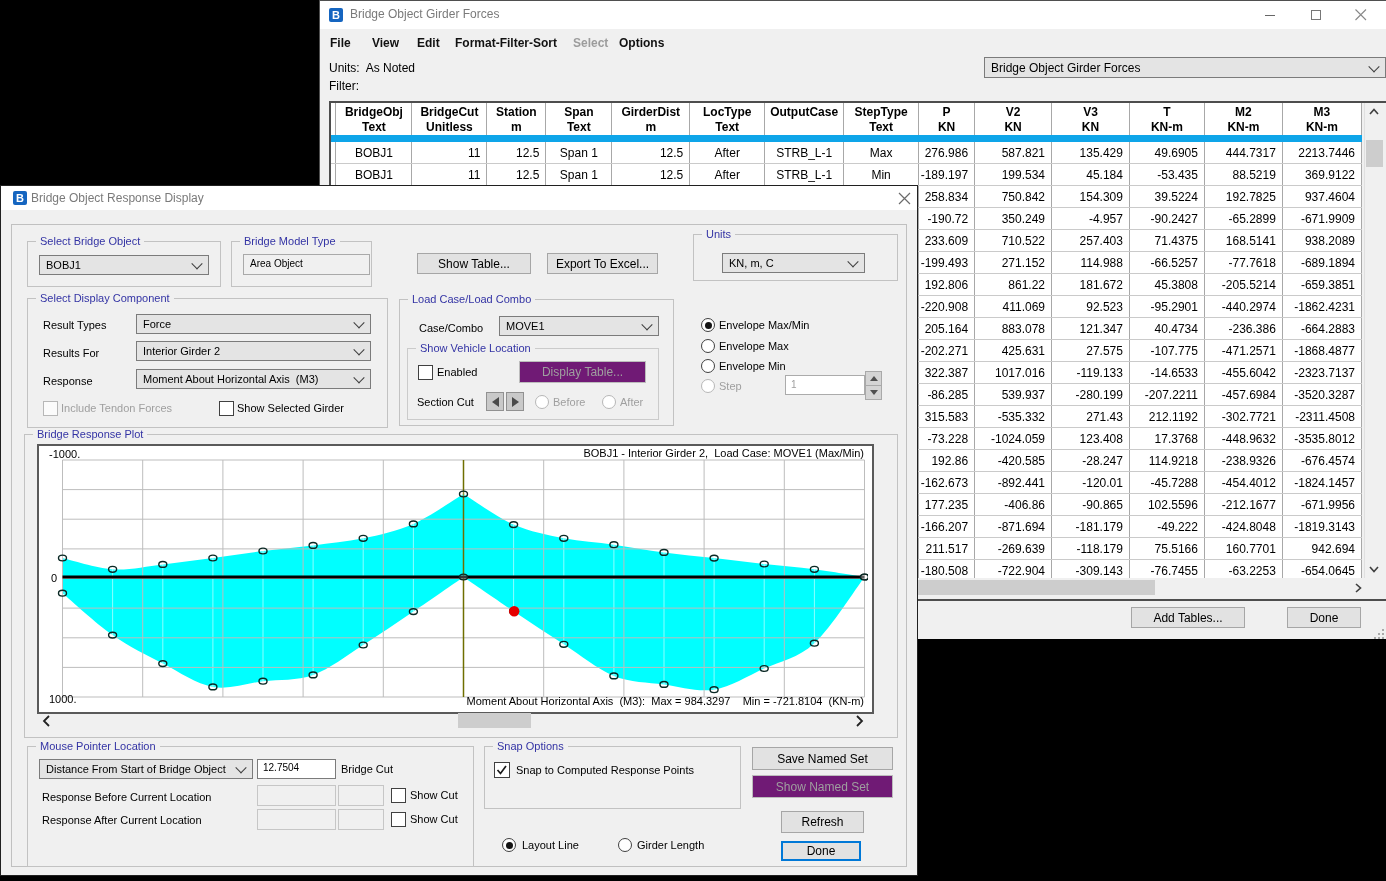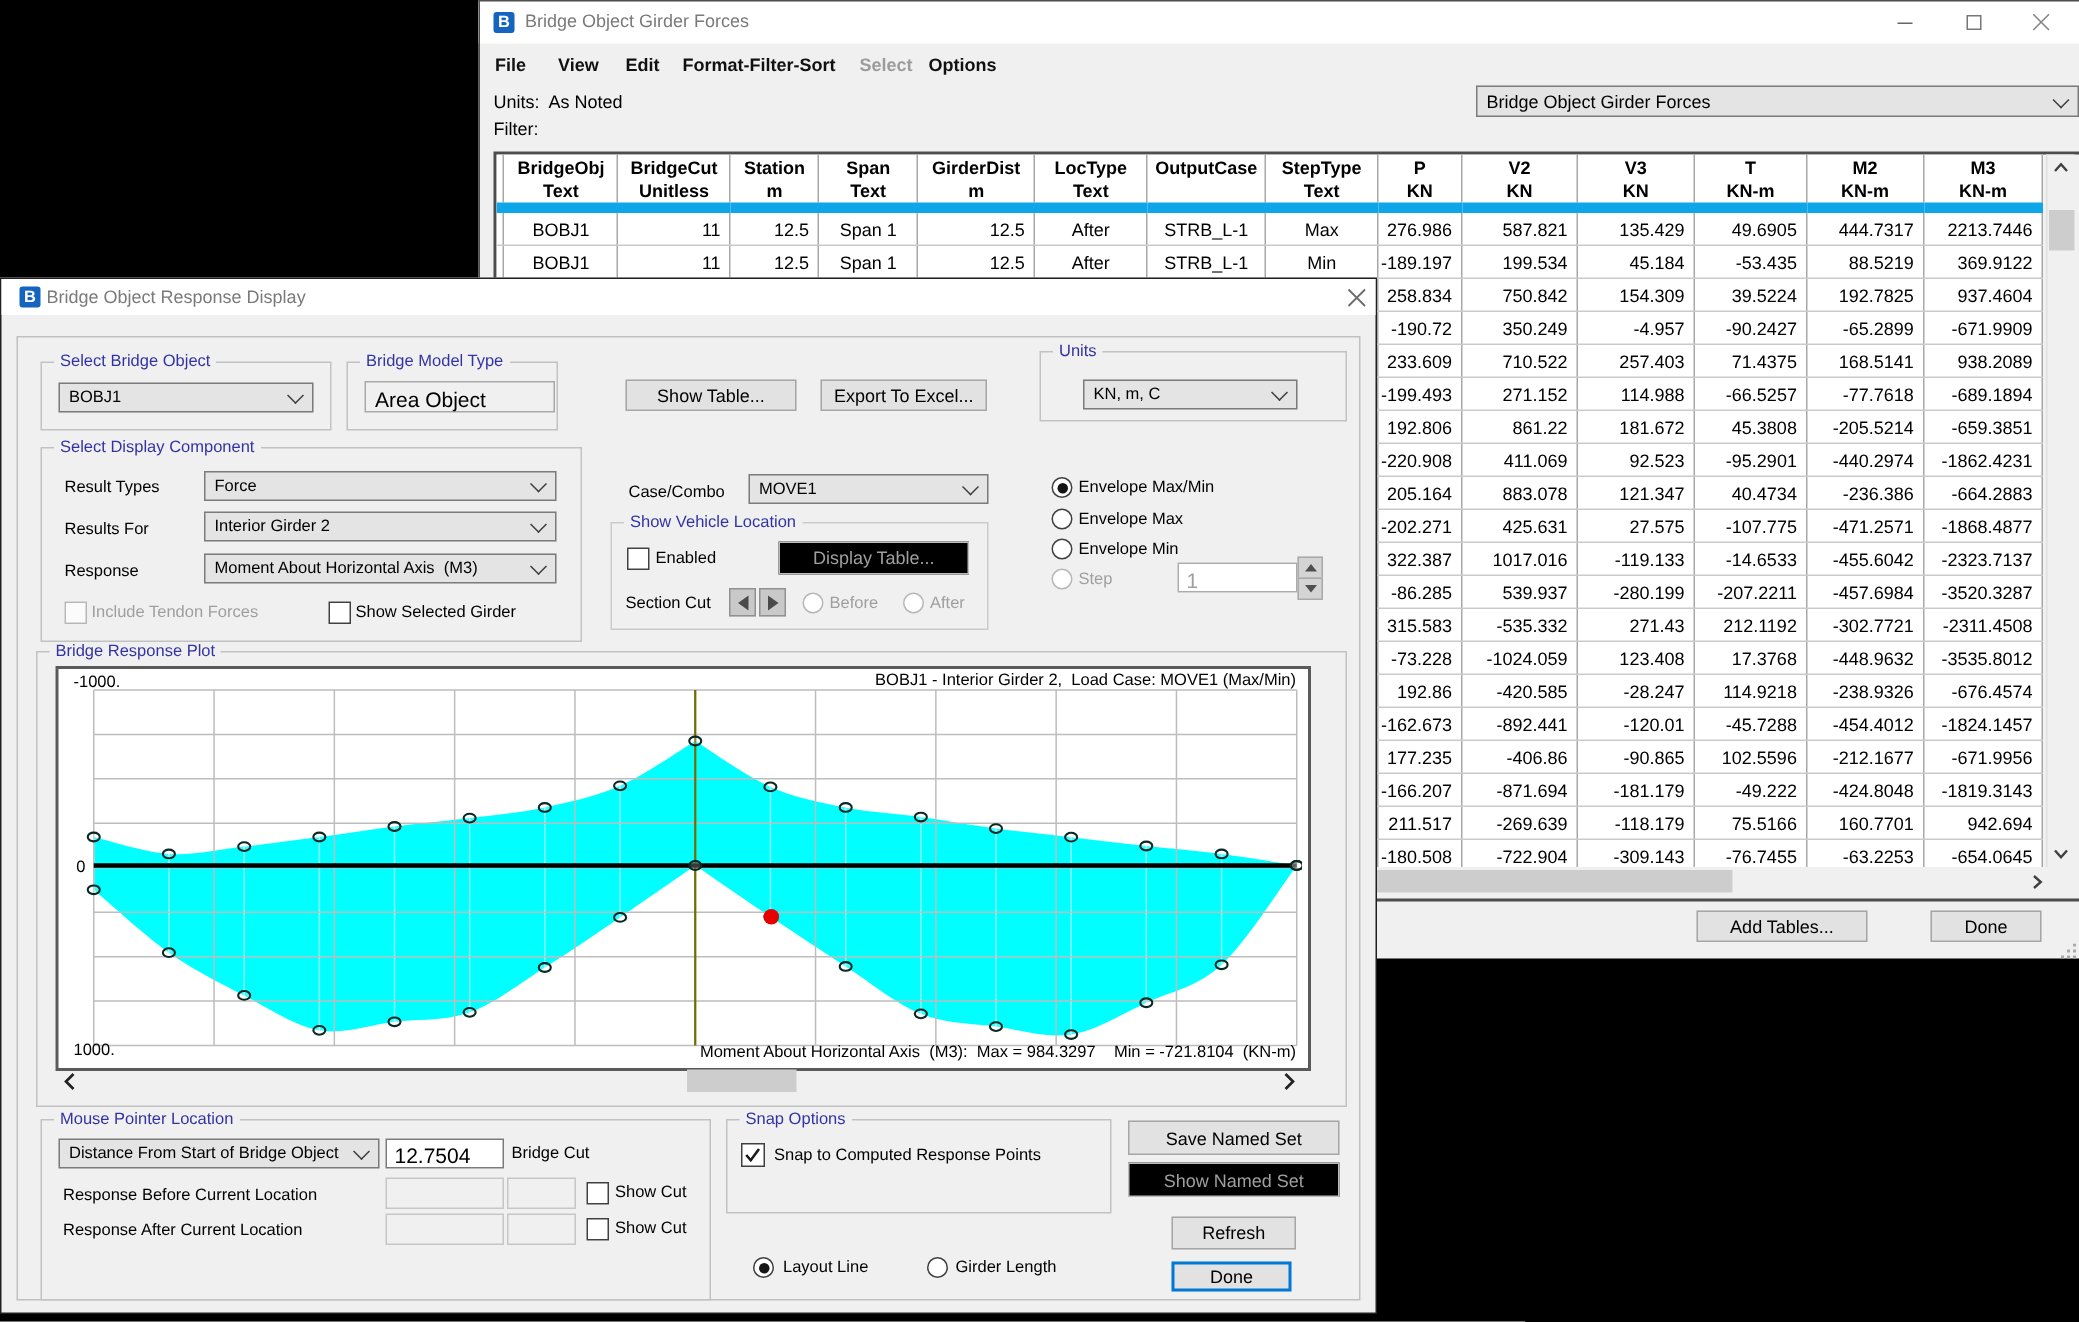"Area Object" .inp { font-size: 14px -> 10px }
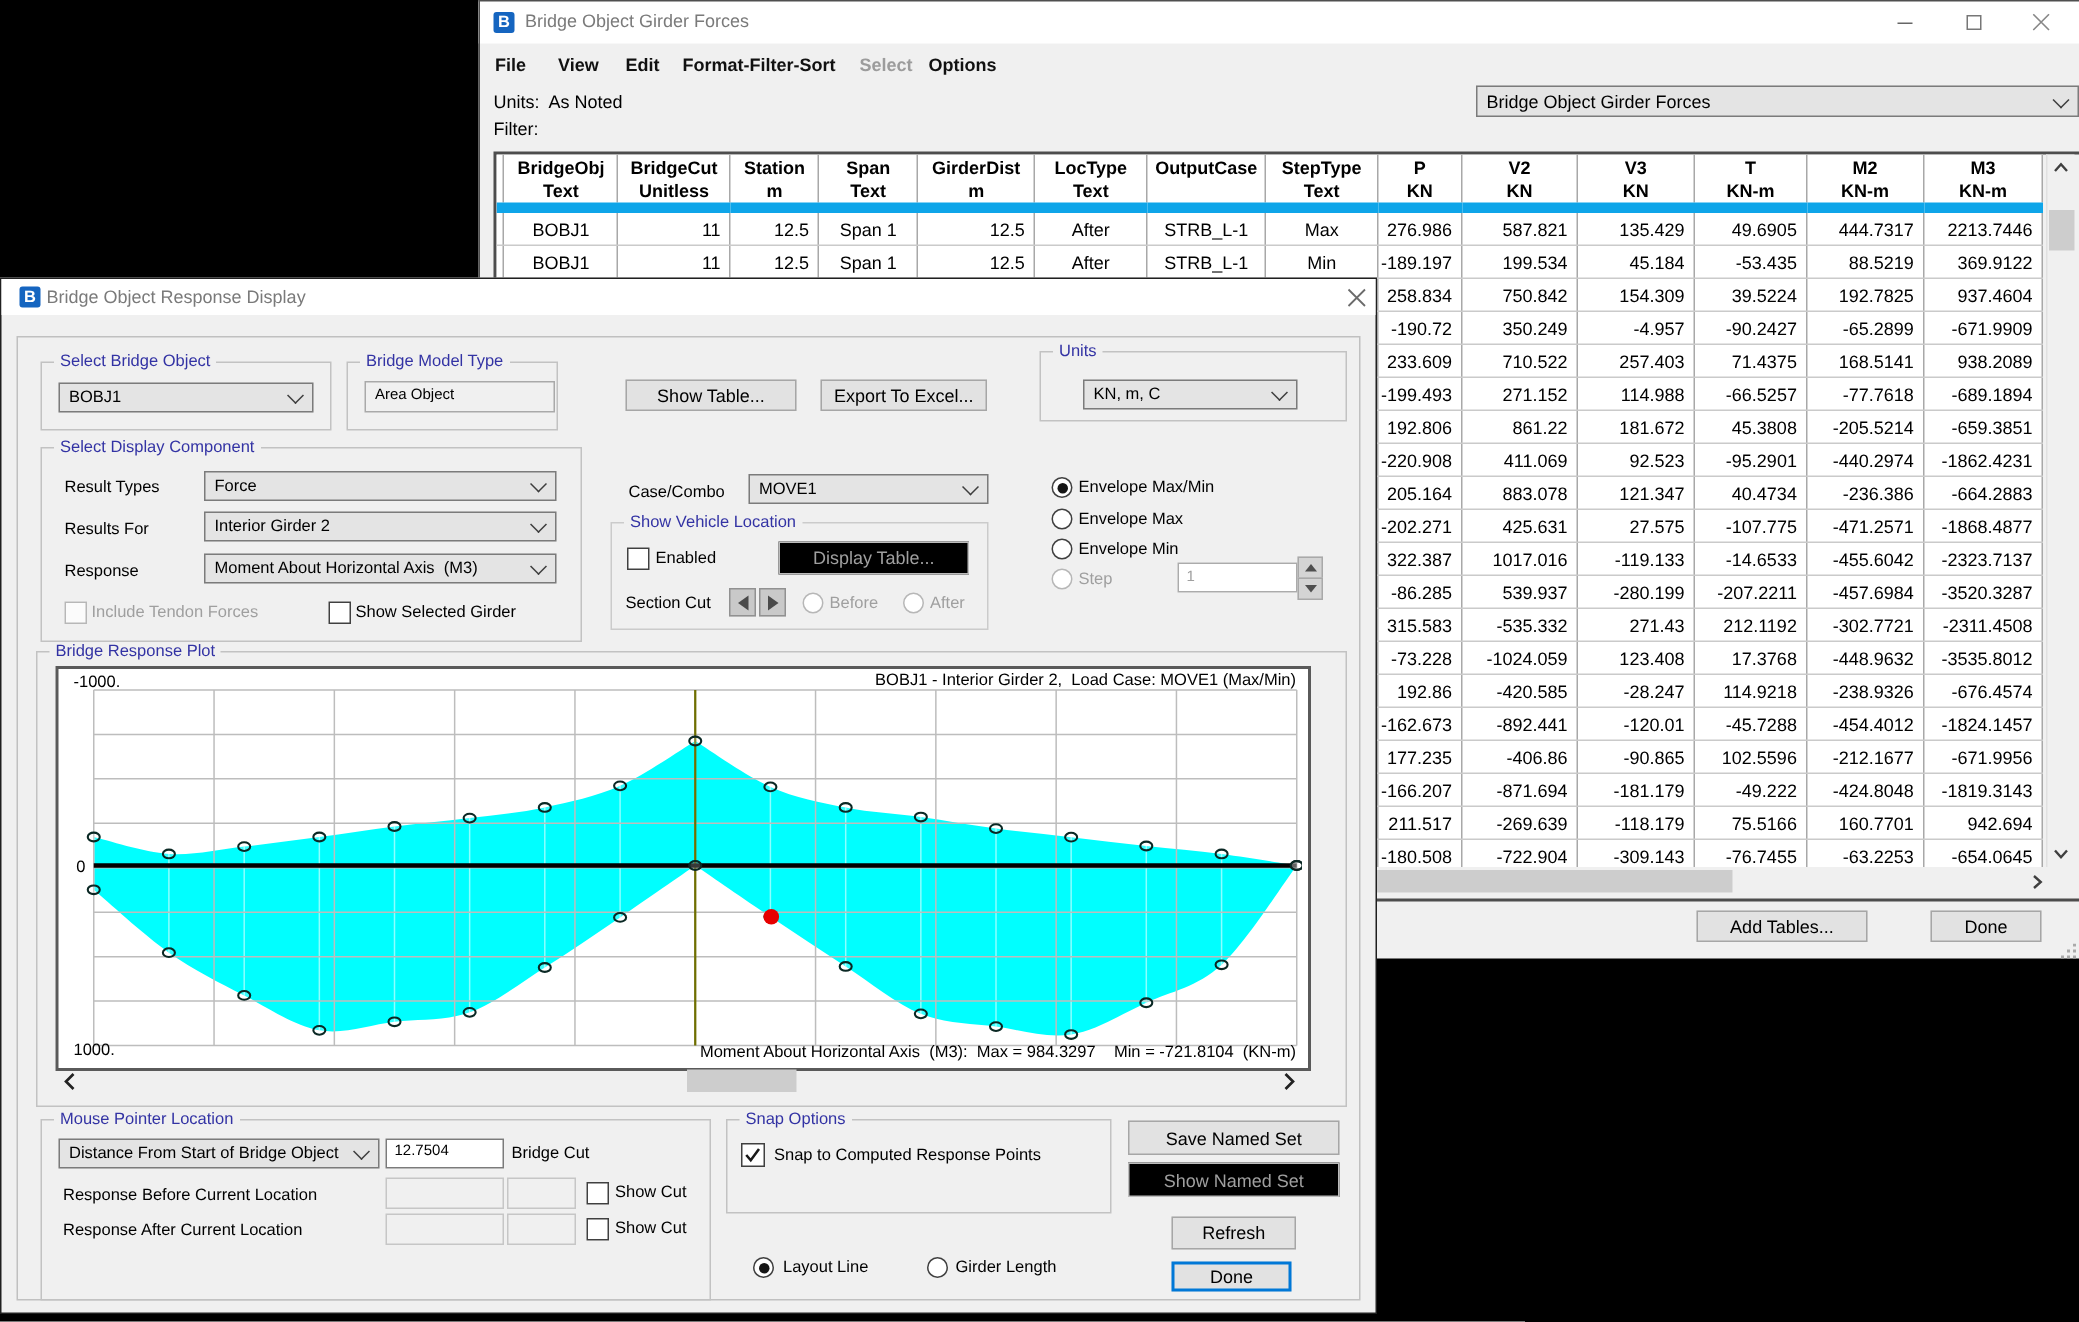"Load Case/Load Combo" div.gb { html: none -> <div> <span>Load Case/Load Combo</span> </div> }
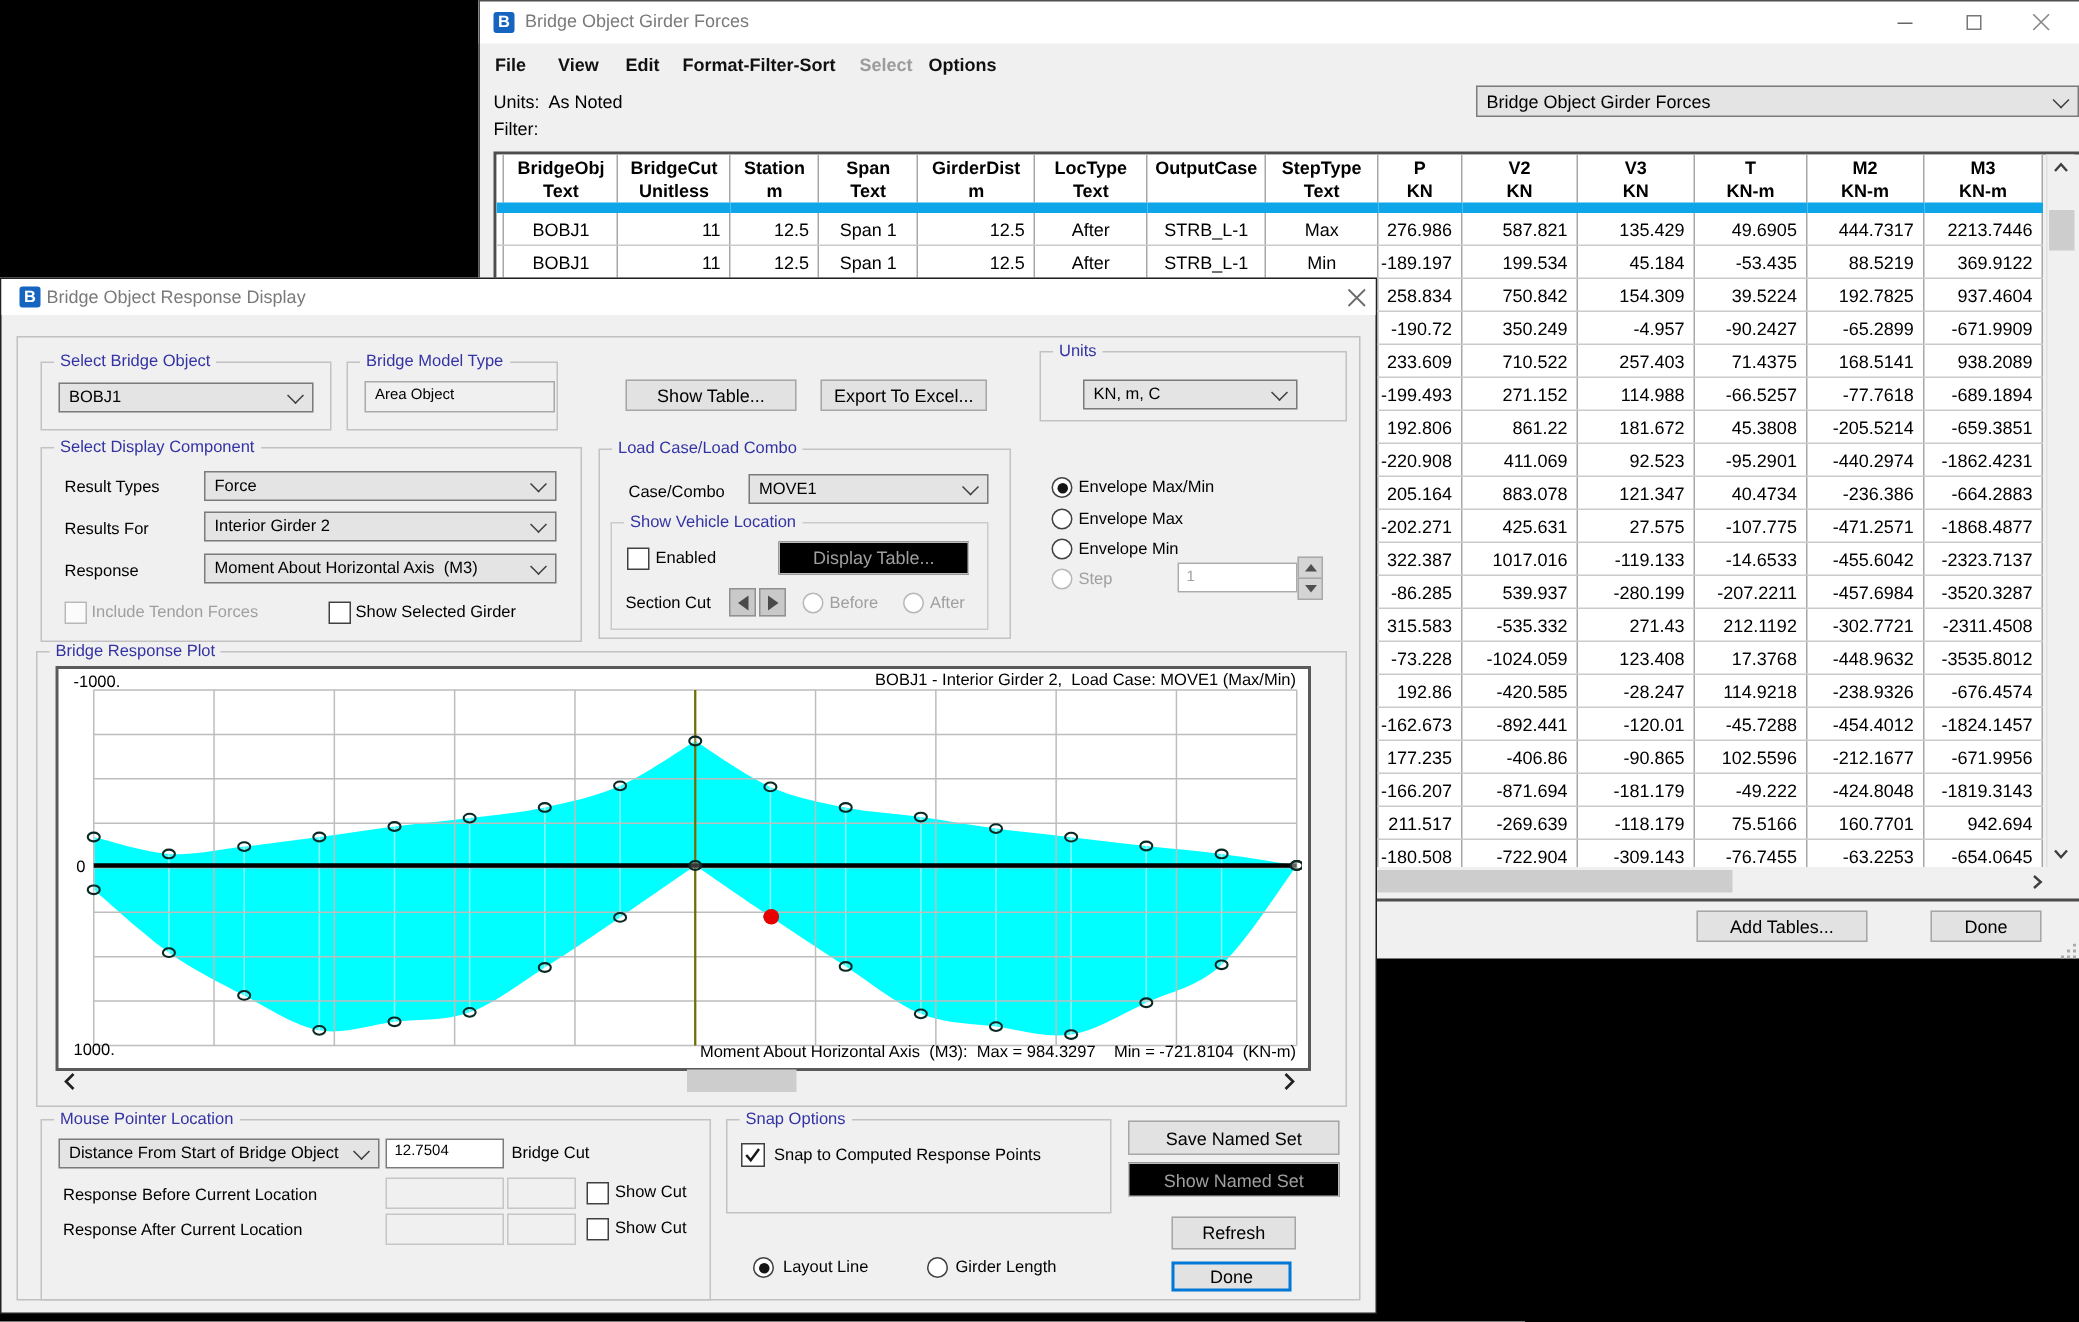"Display Table..." .bt.dis { background: #000000 -> #701a75 }
